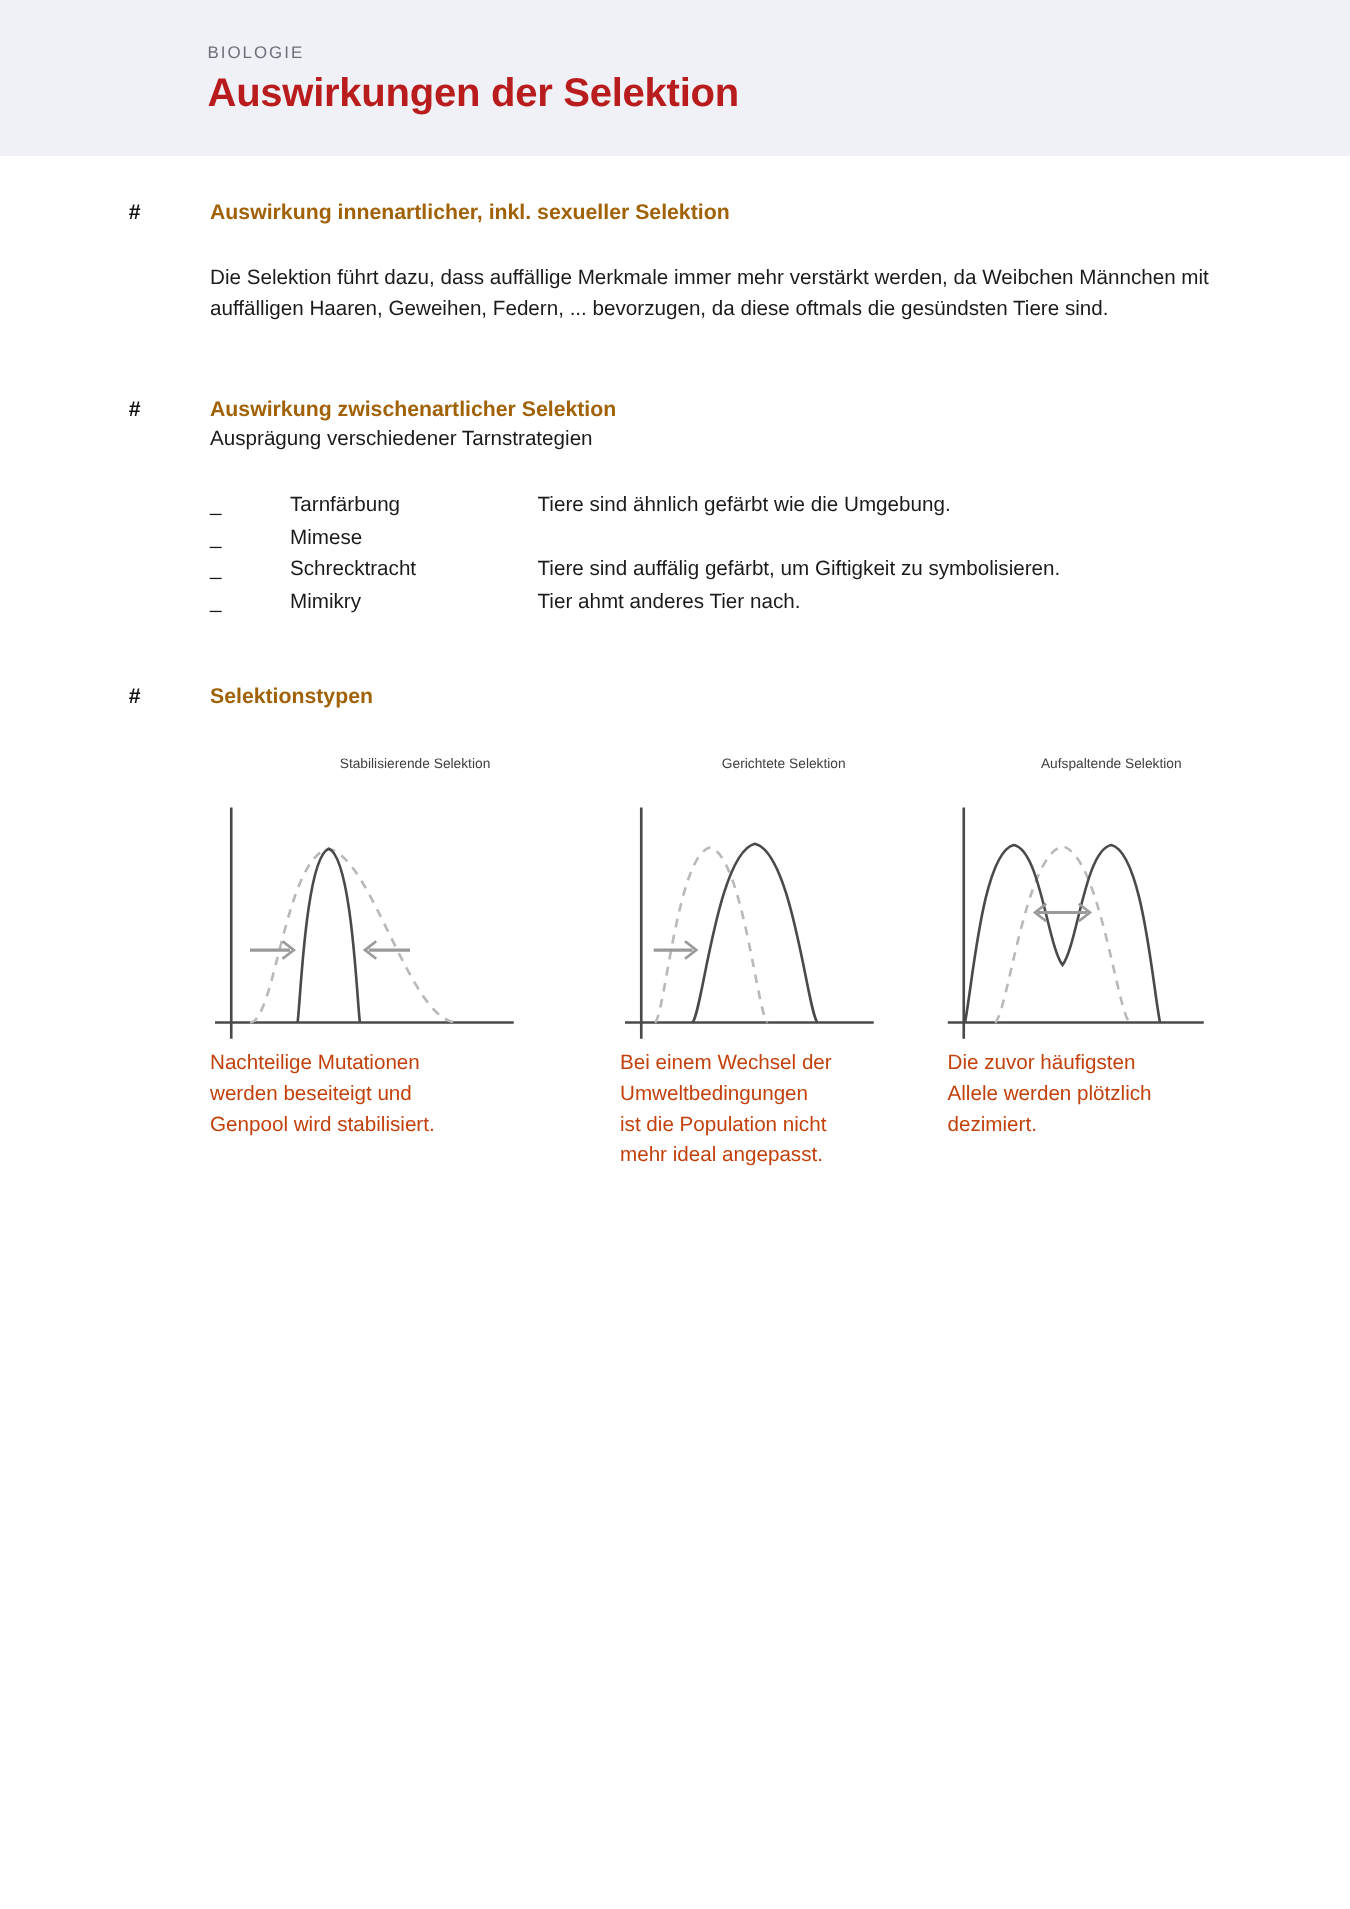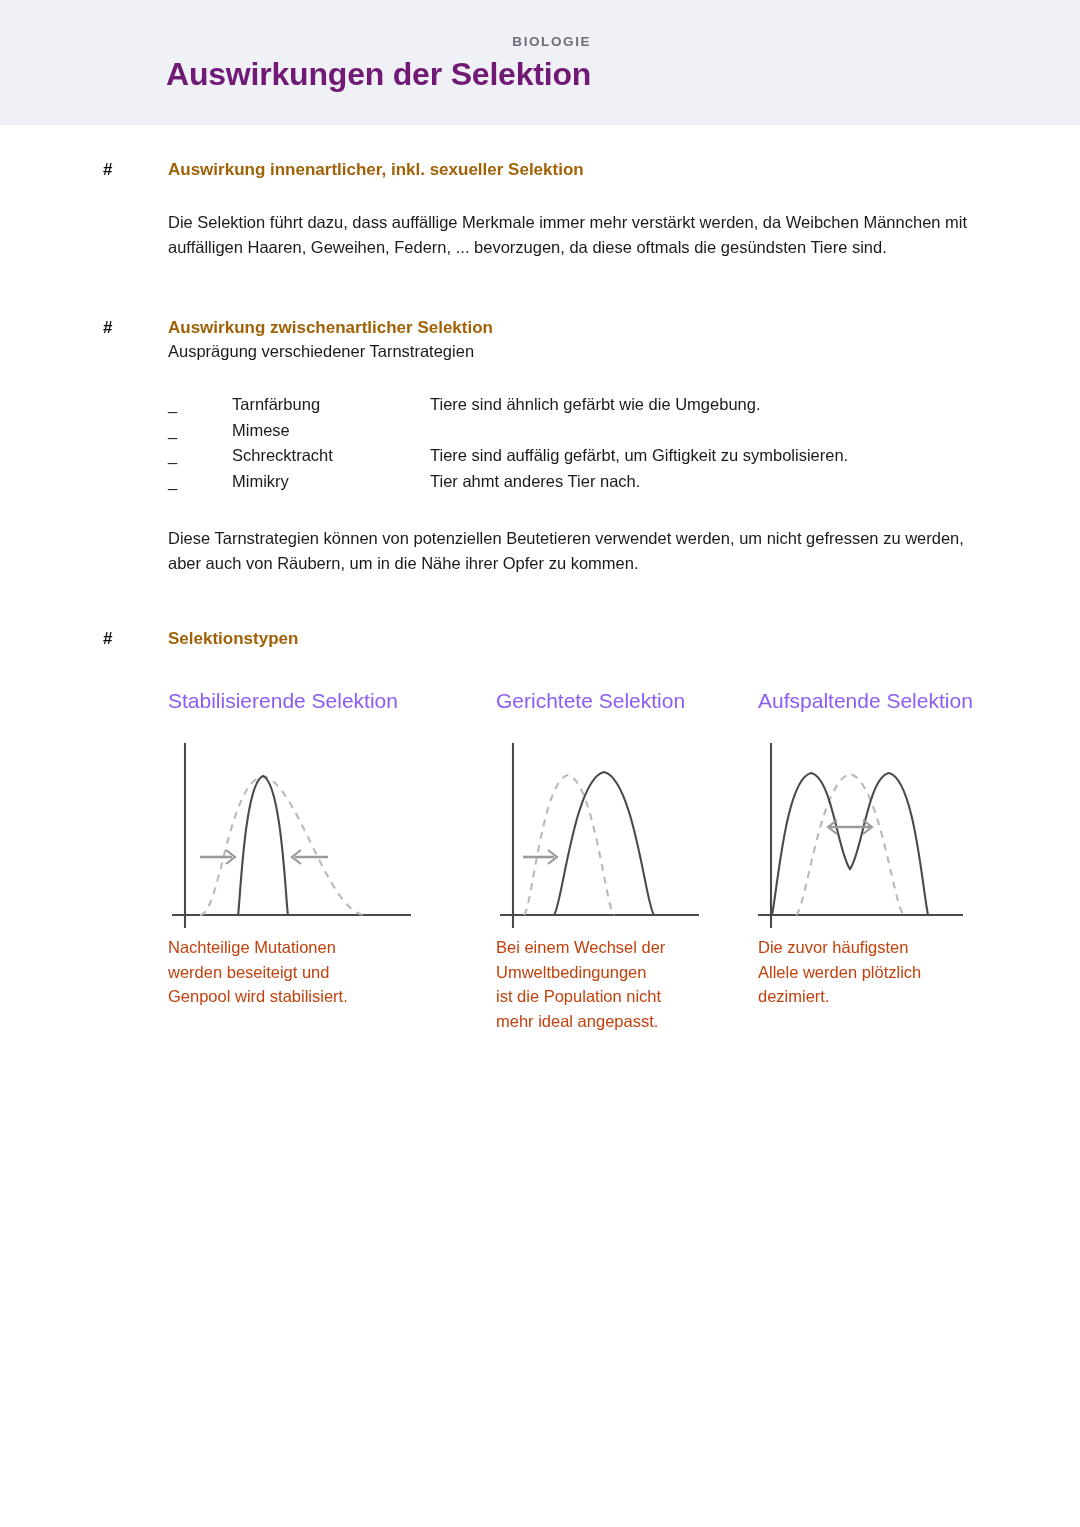"BIOLOGIE" .kicker { font-weight: 700 -> 400; text-align: right -> none }
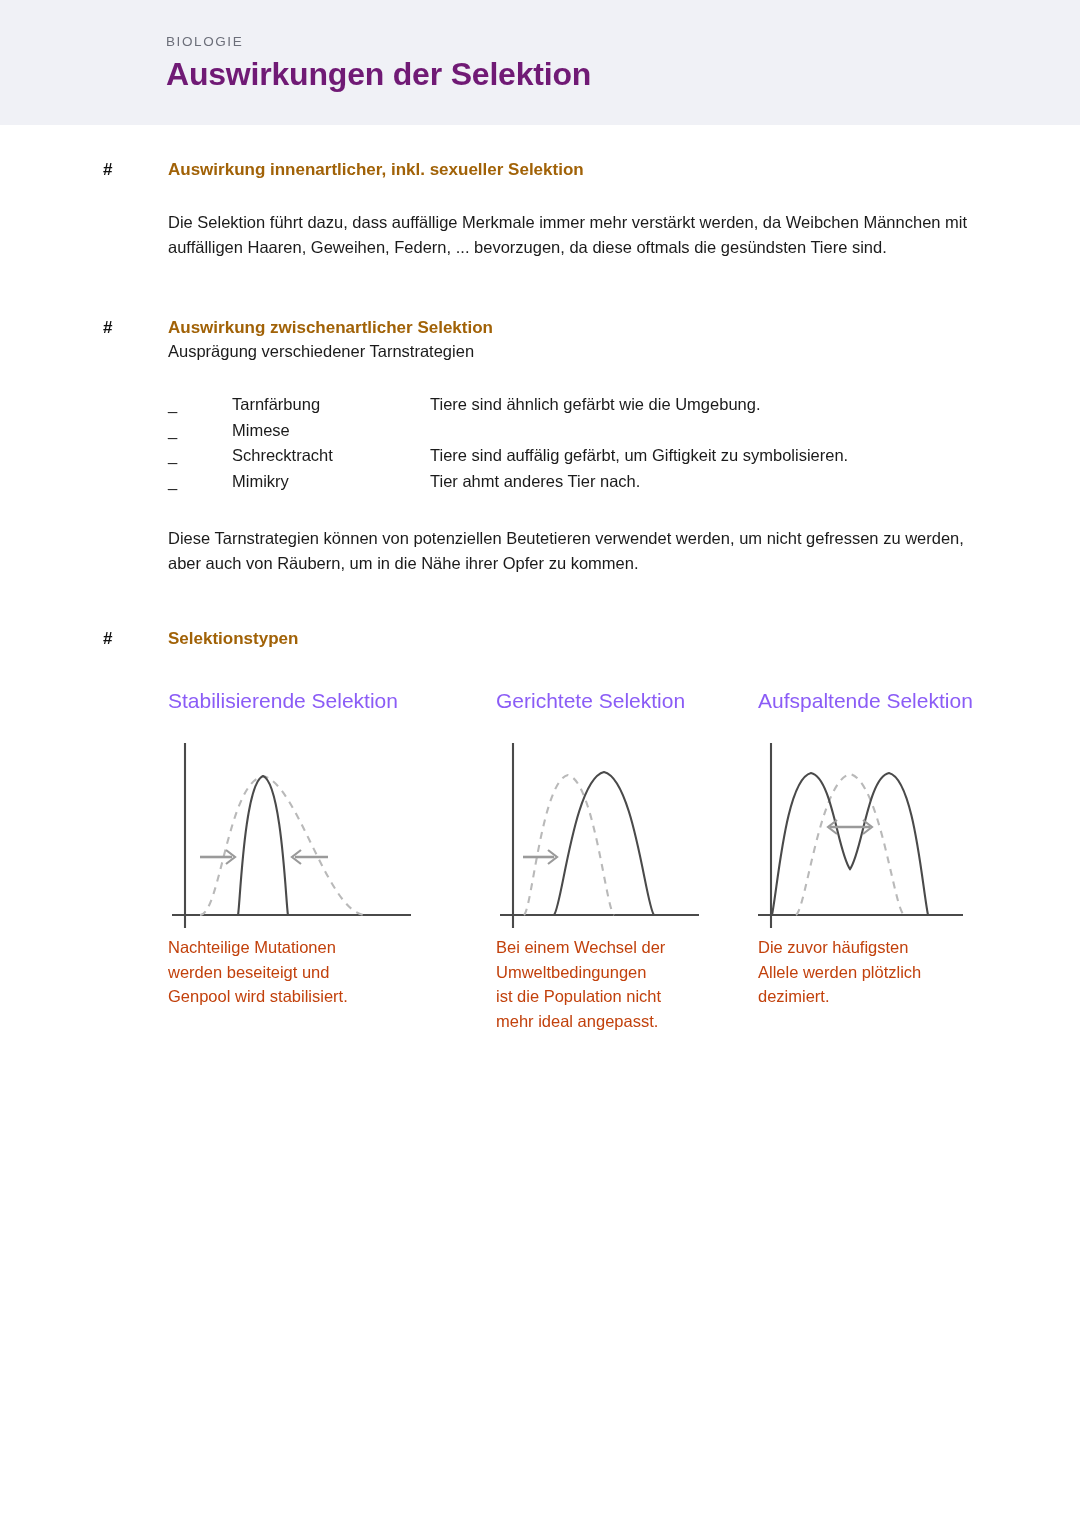"Auswirkungen der Selektion" .doc-title { color: #701a75 -> #b91c1c }
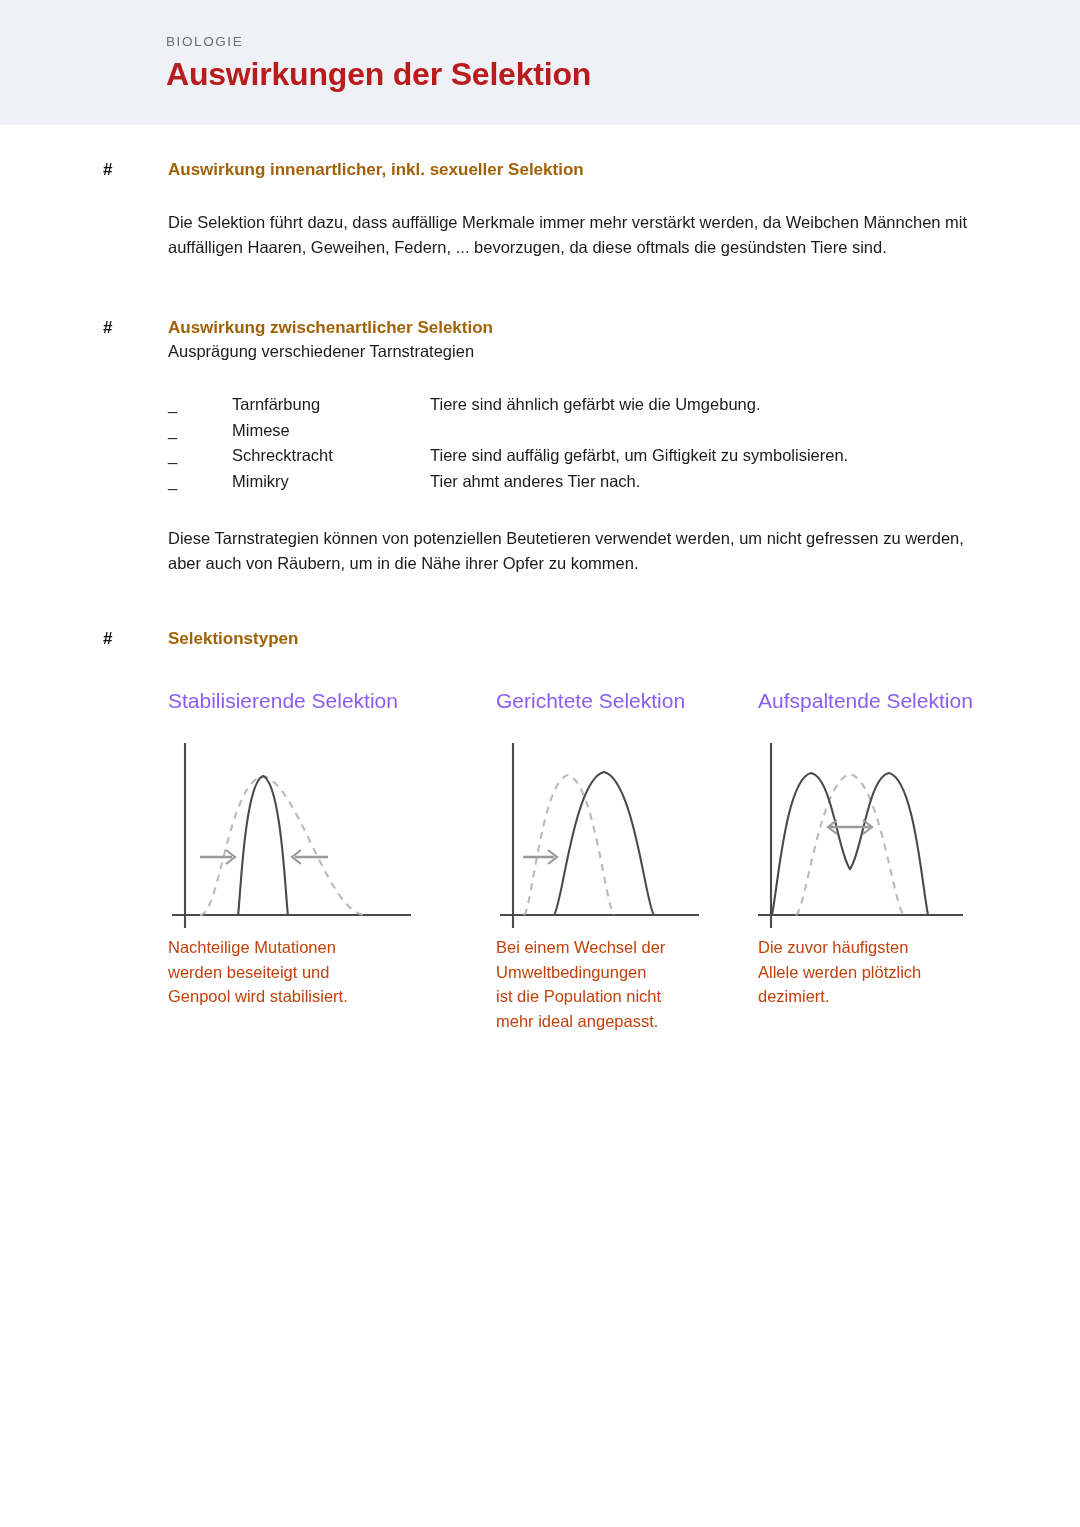"Diese Tarnstrategien können von" p.para { html: <p>Diese Tarnstrategien können von potenziellen Beutetieren verwendet werden, um nicht gefressen zu werden, aber auch von Räubern, um in die Nähe ihrer Opfer zu kommen.</p> -> none }
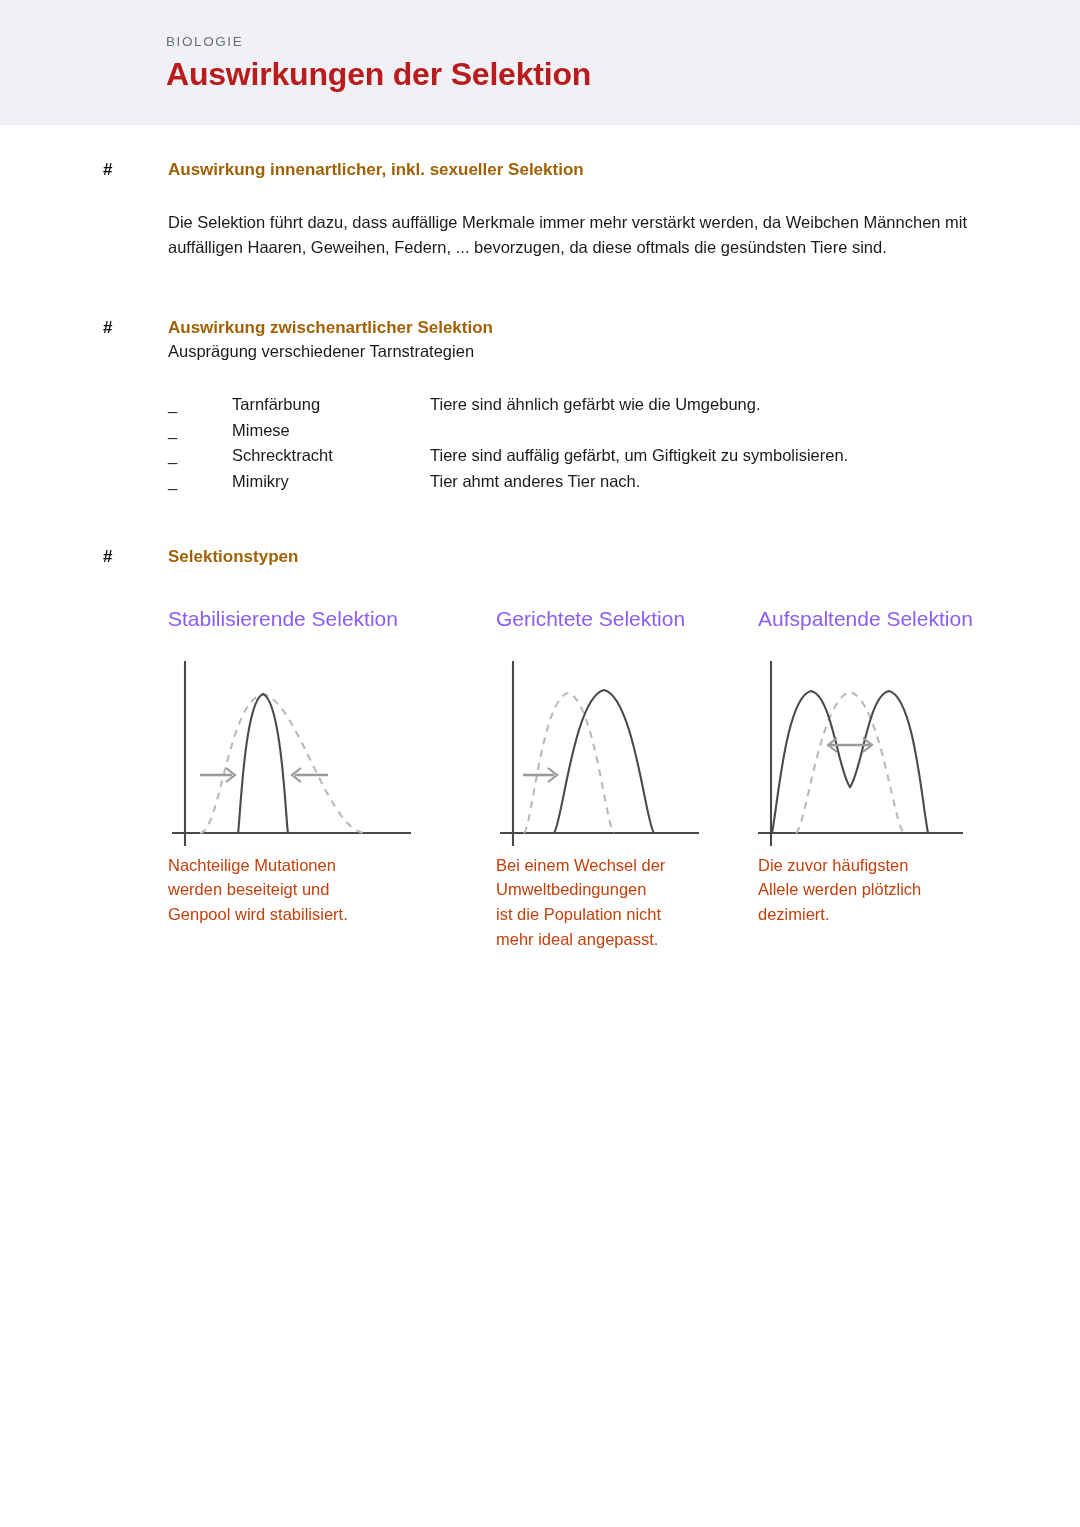"Stabilisierende Selektion" .col-heading { color: #8b5cf6 -> #404040; font-size: 21px -> 11px; text-align: none -> center }
